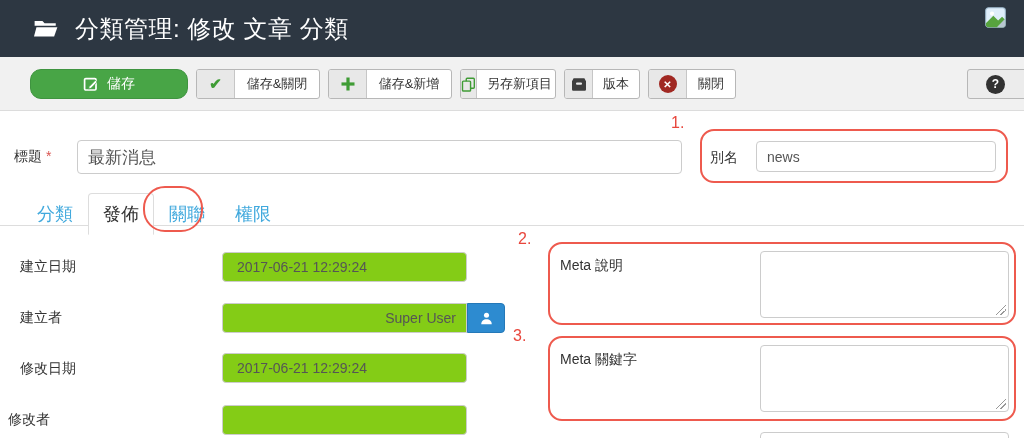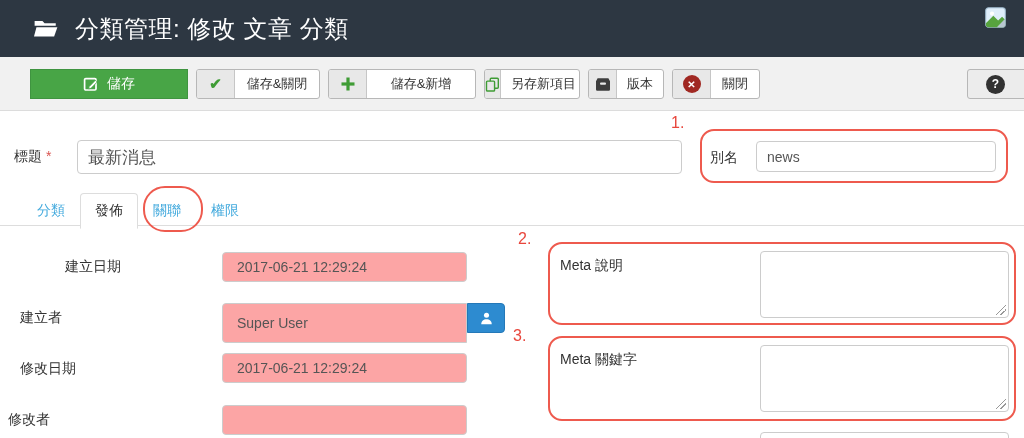"儲存" .btn-green { border-radius: 0 -> 11px }
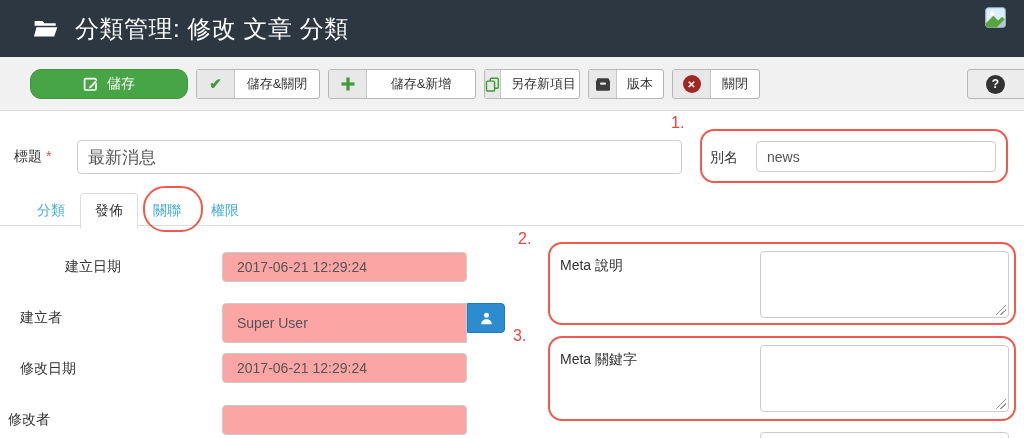"儲存&新增" button.btn { width: 148px -> 124px }
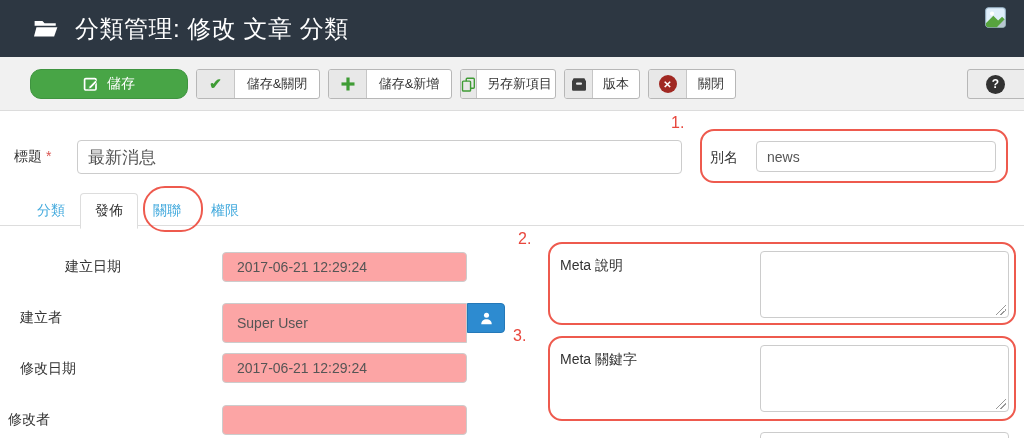"分類" .tab { font-size: 14px -> 18px }
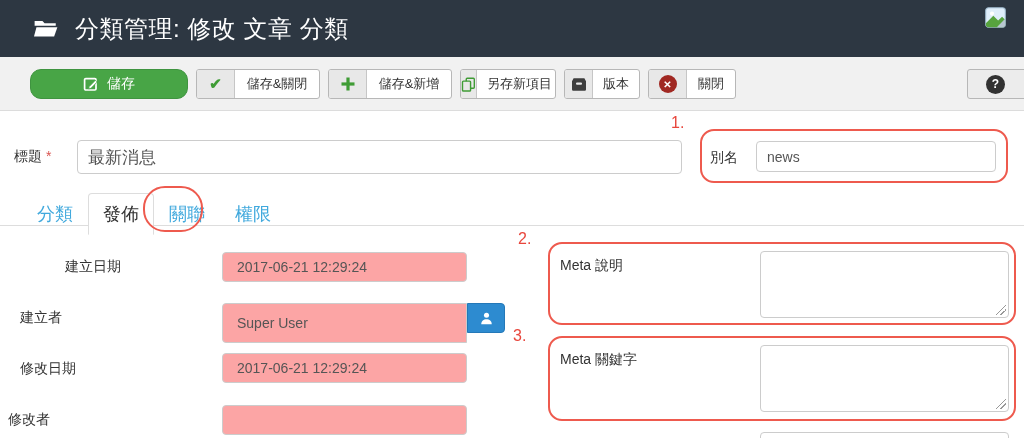"建立日期" div.flabel { margin-left: 45px -> none }
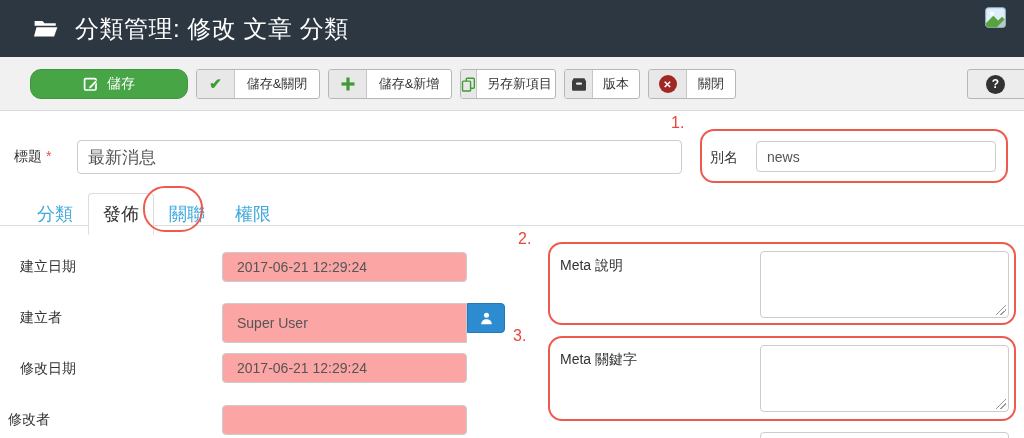"2017-06-21 12:29:24" input.readonly { background: #fca5a5 -> #84cc16 }
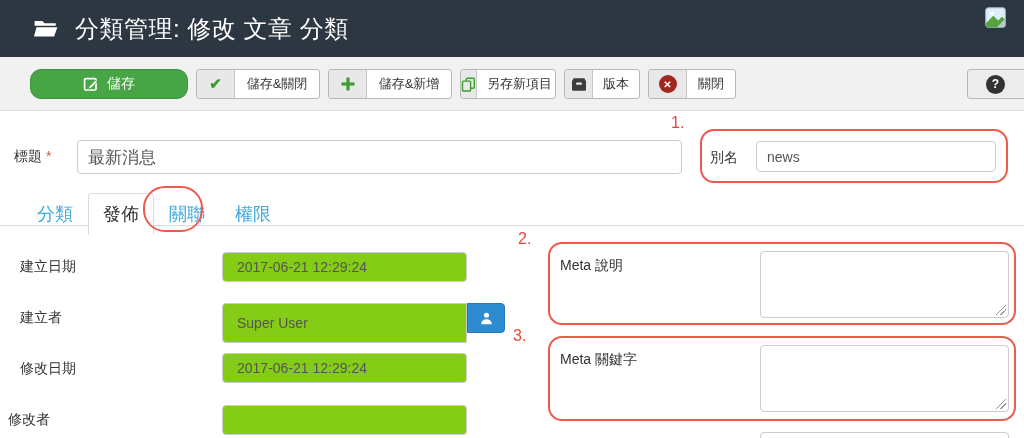"Super User" input.inp { height: 40px -> 30px; text-align: none -> right }
